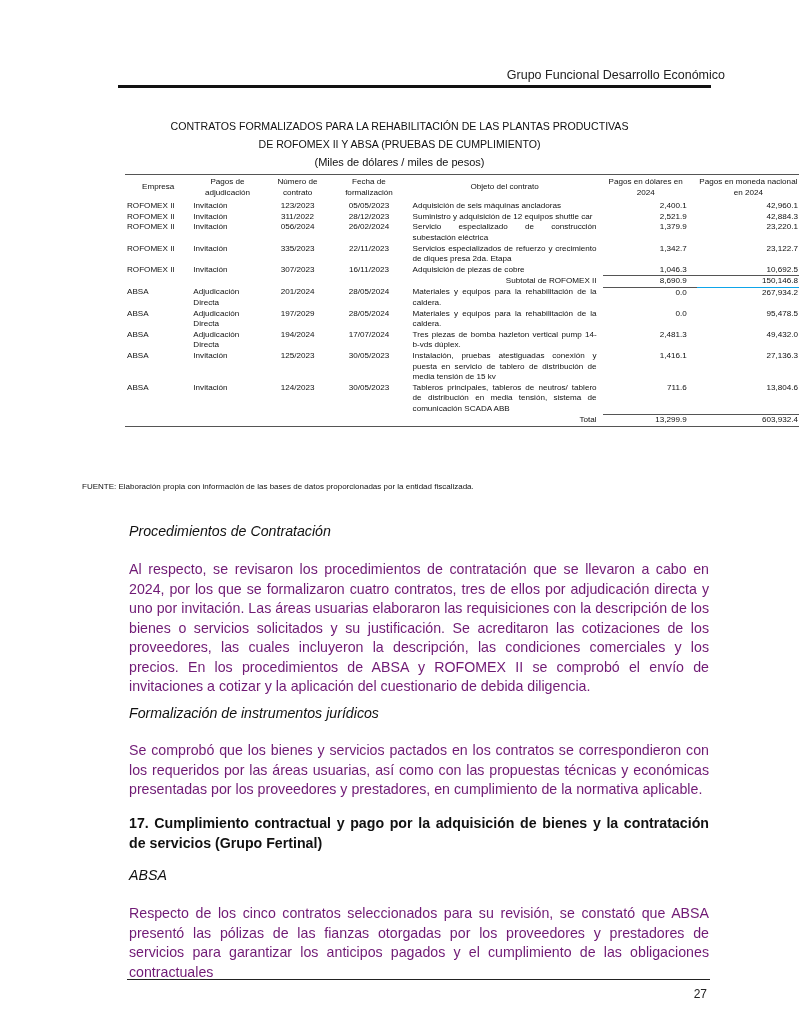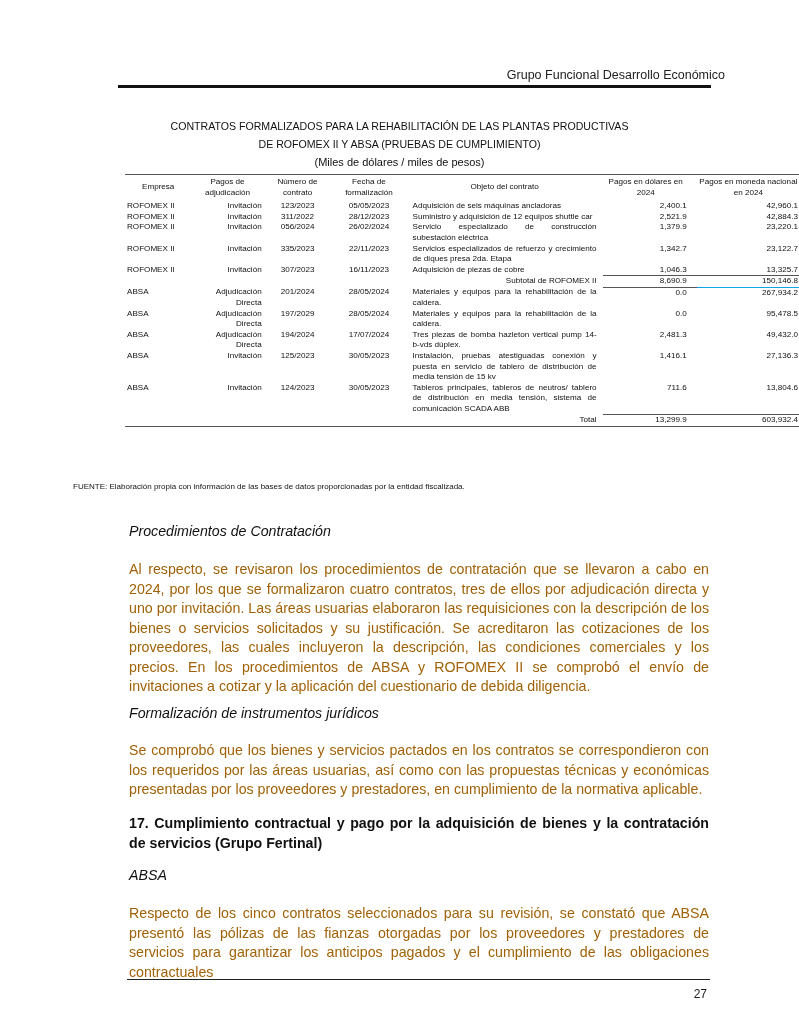"Invitación" .col-tipo { text-align: right -> left }
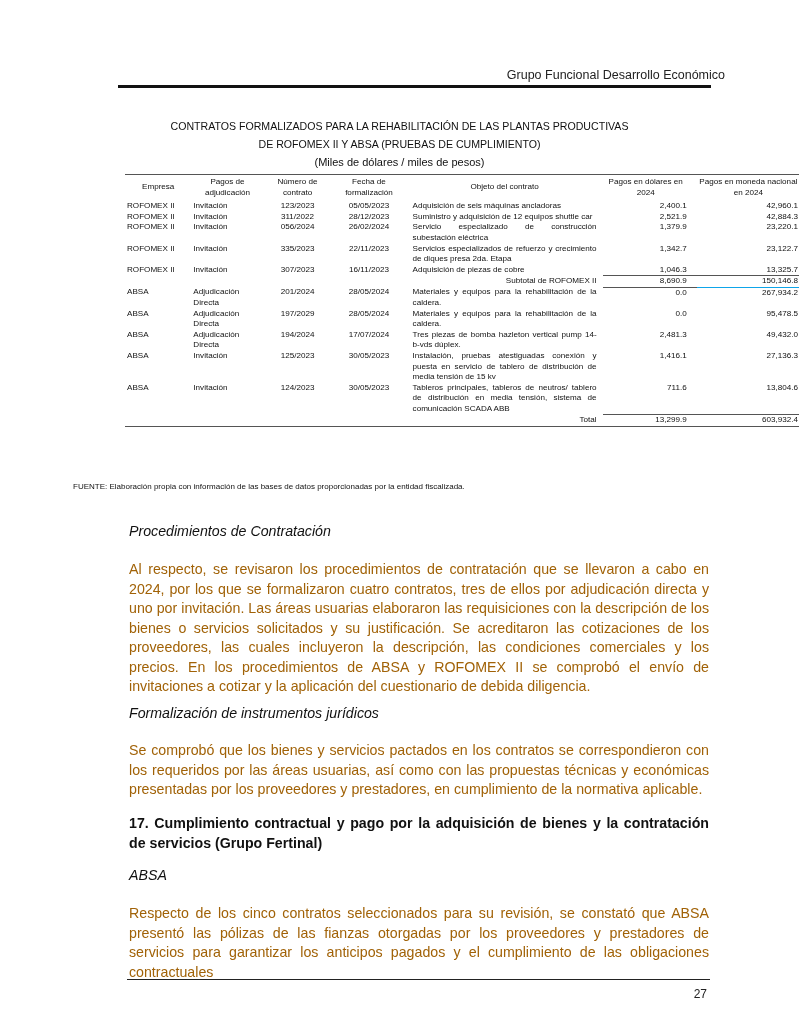"13,325.7" td.col-mxn { text: 13,325.7 -> 10,692.5 }
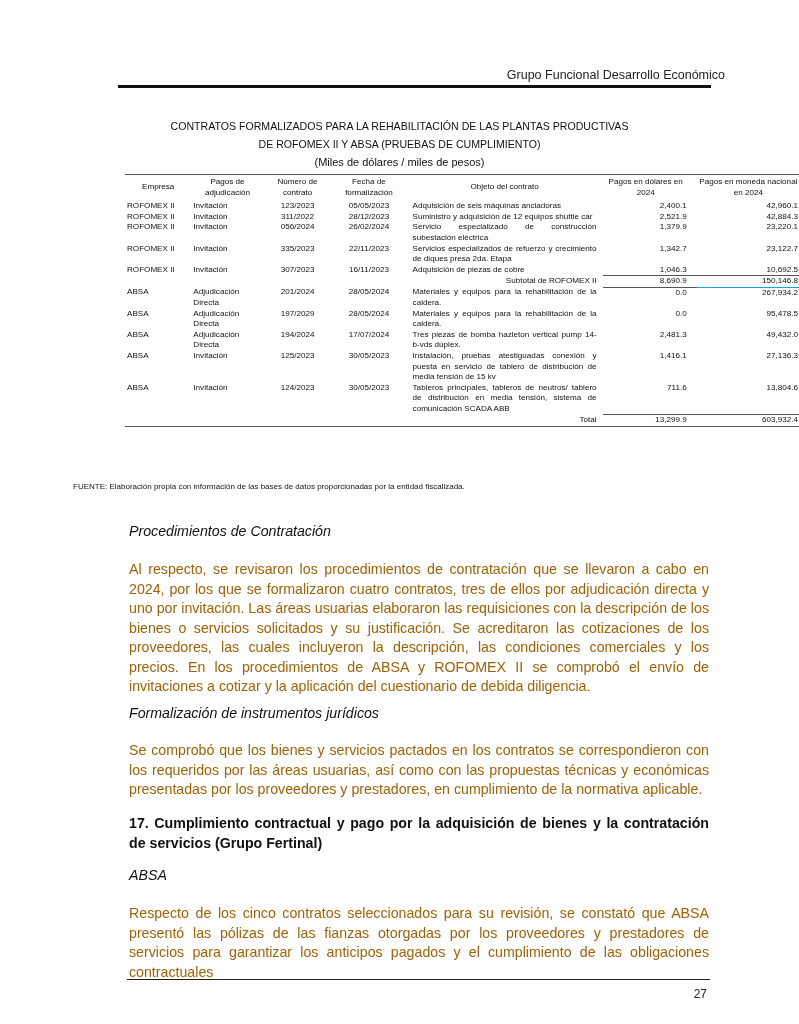"FUENTE: Elaboración propia con" .source-note { left: 73px -> 82px }
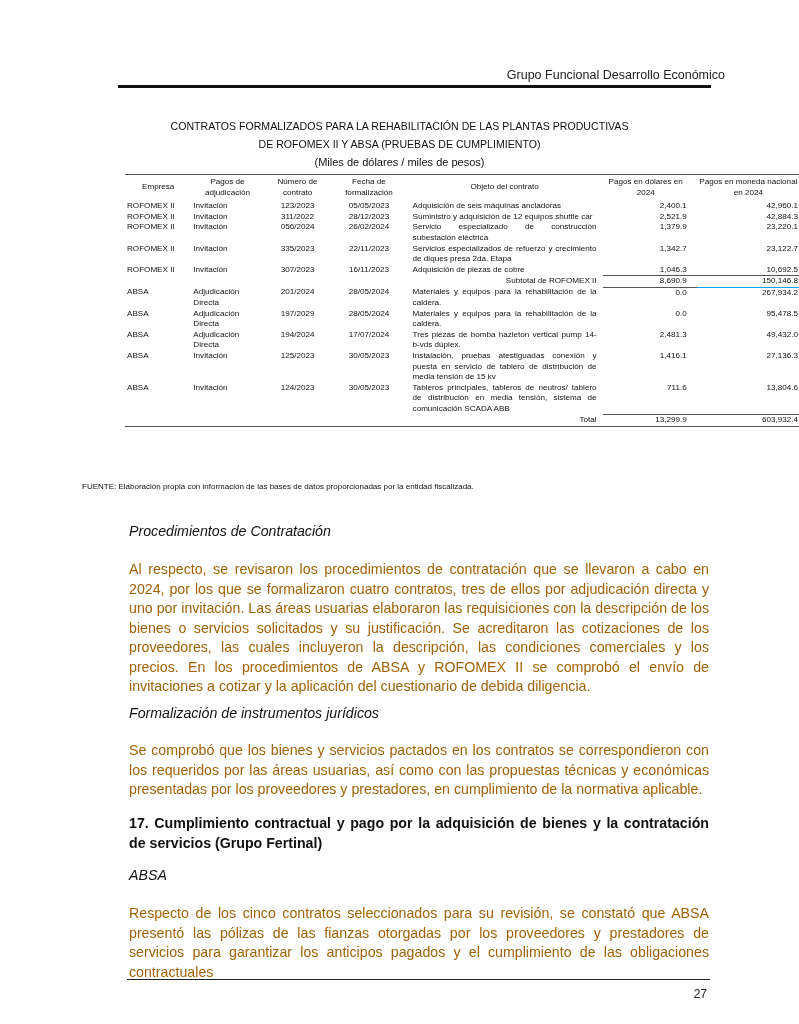"Al respecto, se revisaron los" .body-text { color: #a16207 -> #701a75 }
